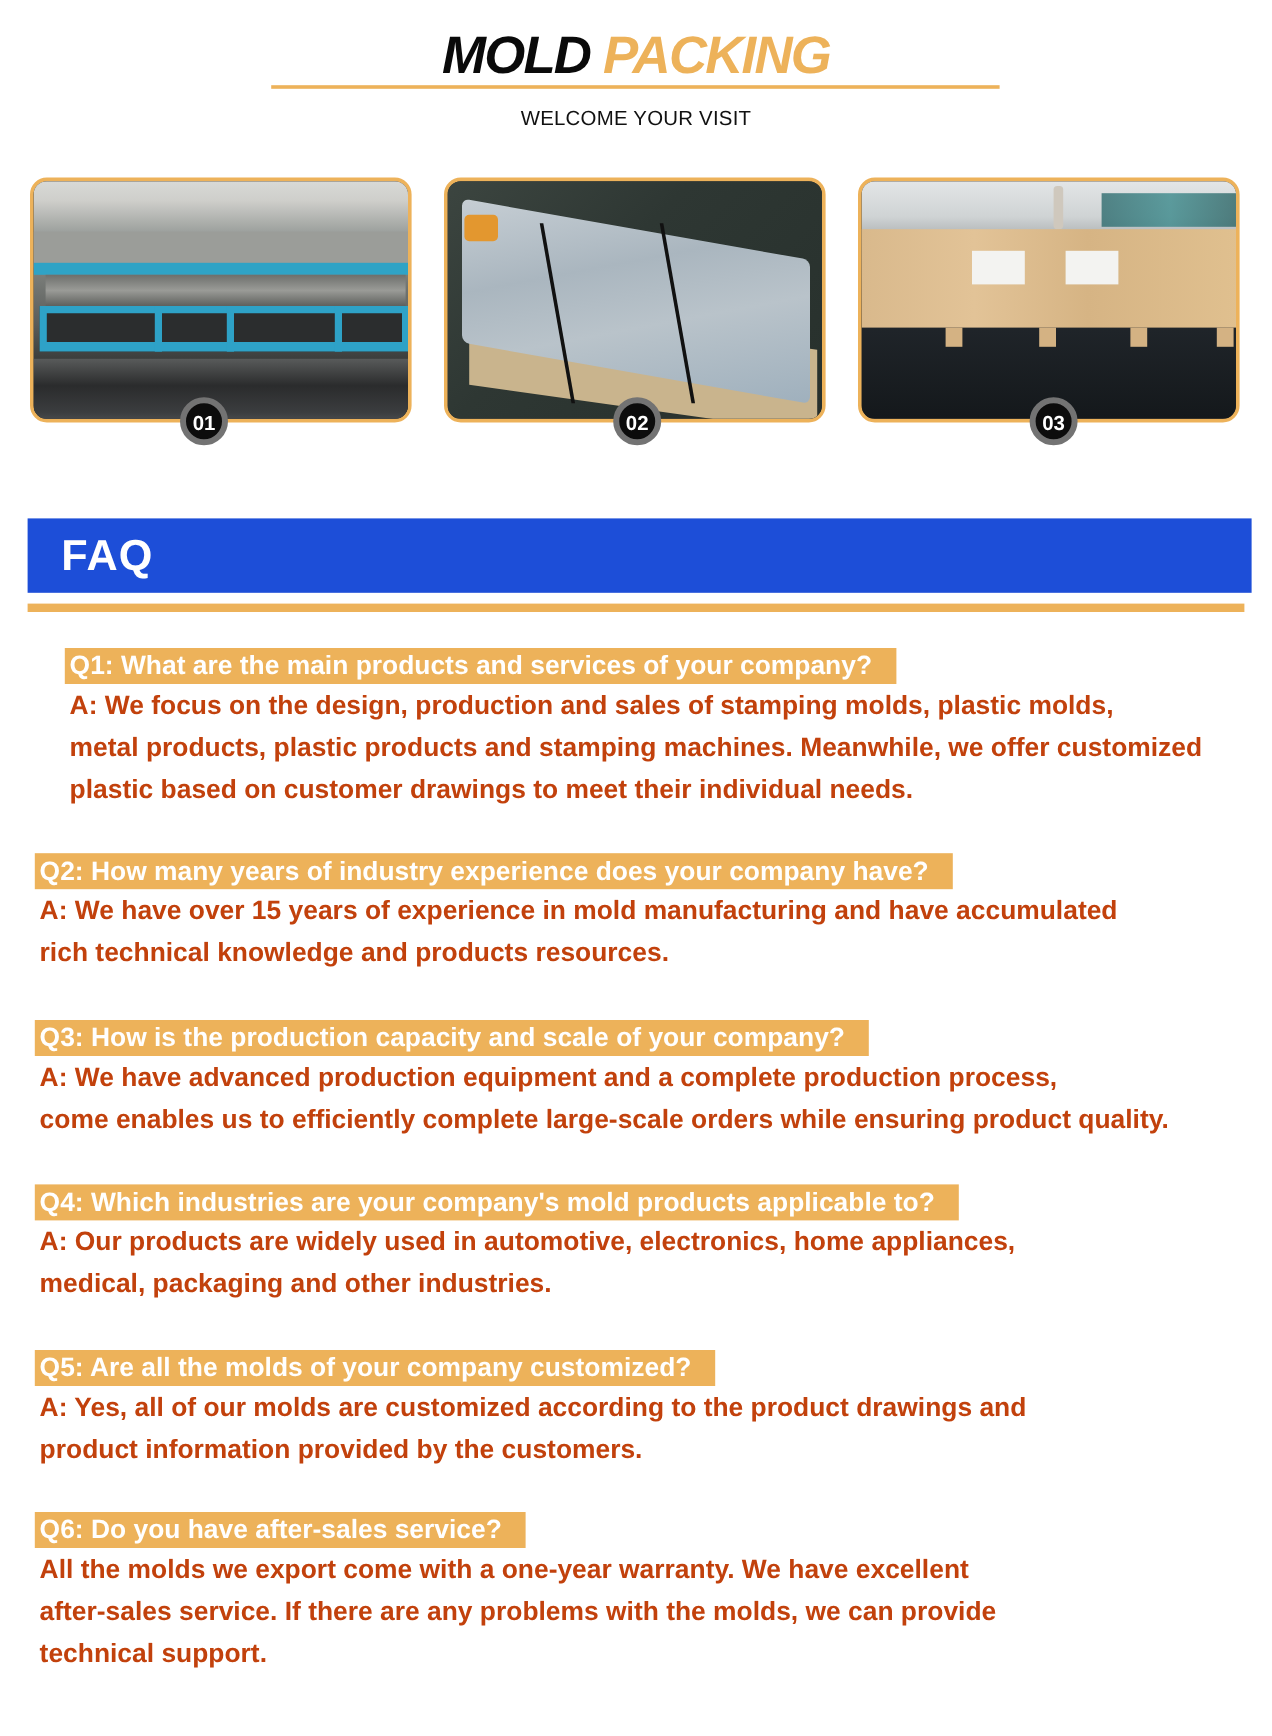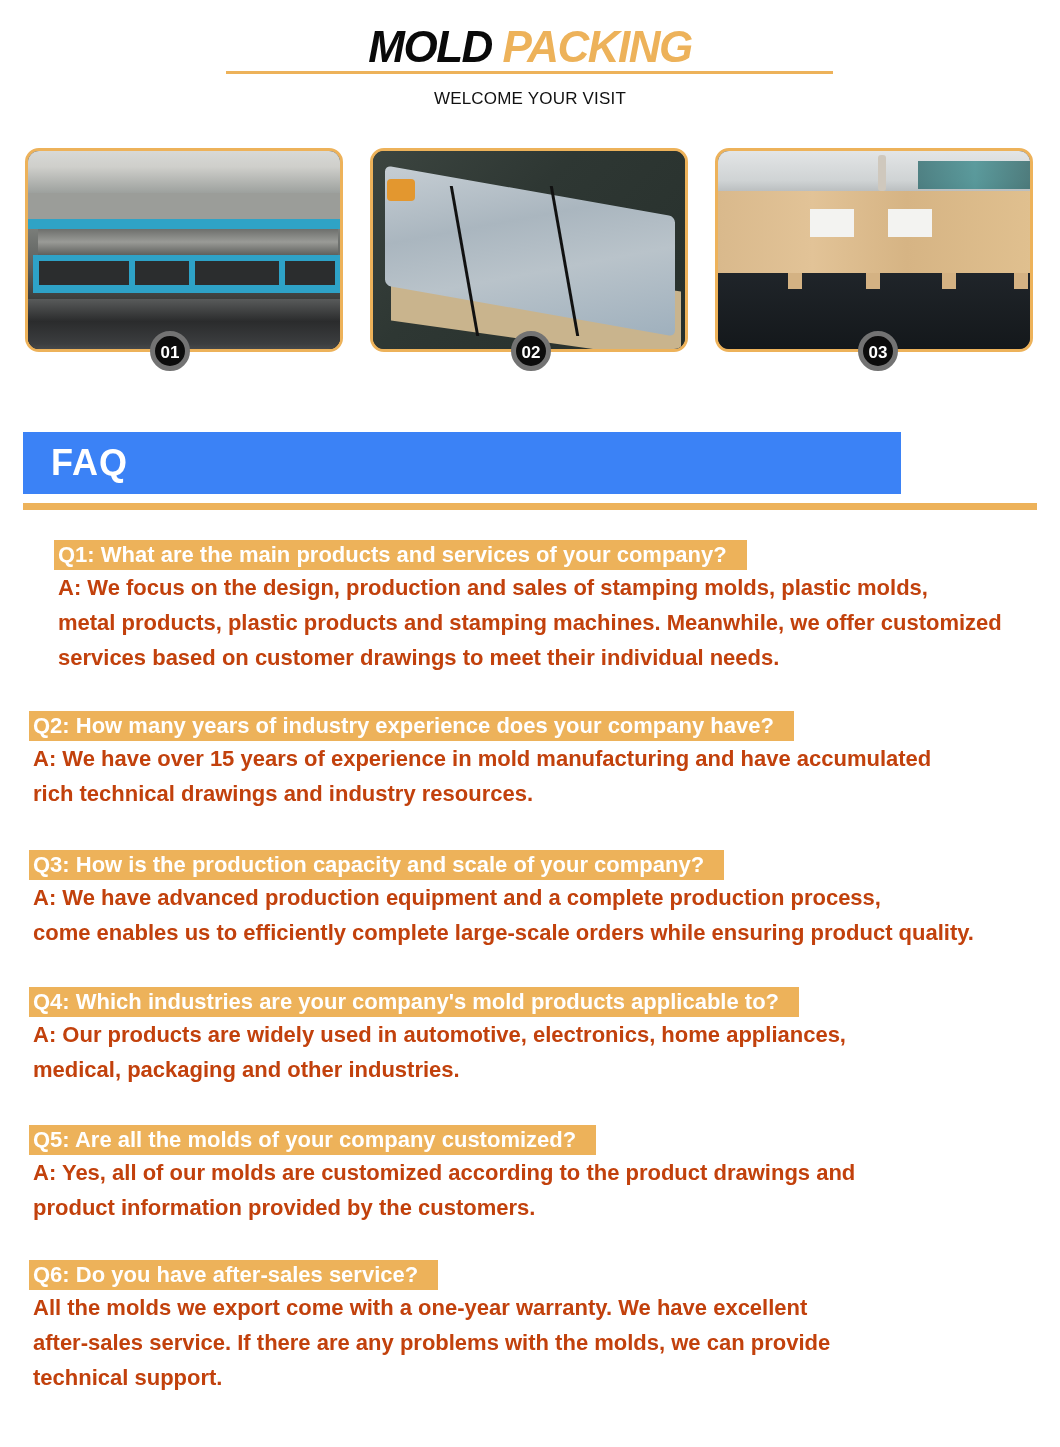"FAQ" .faq-banner { background: #3b82f6 -> #1d4ed8; width: 878px -> 1020px }
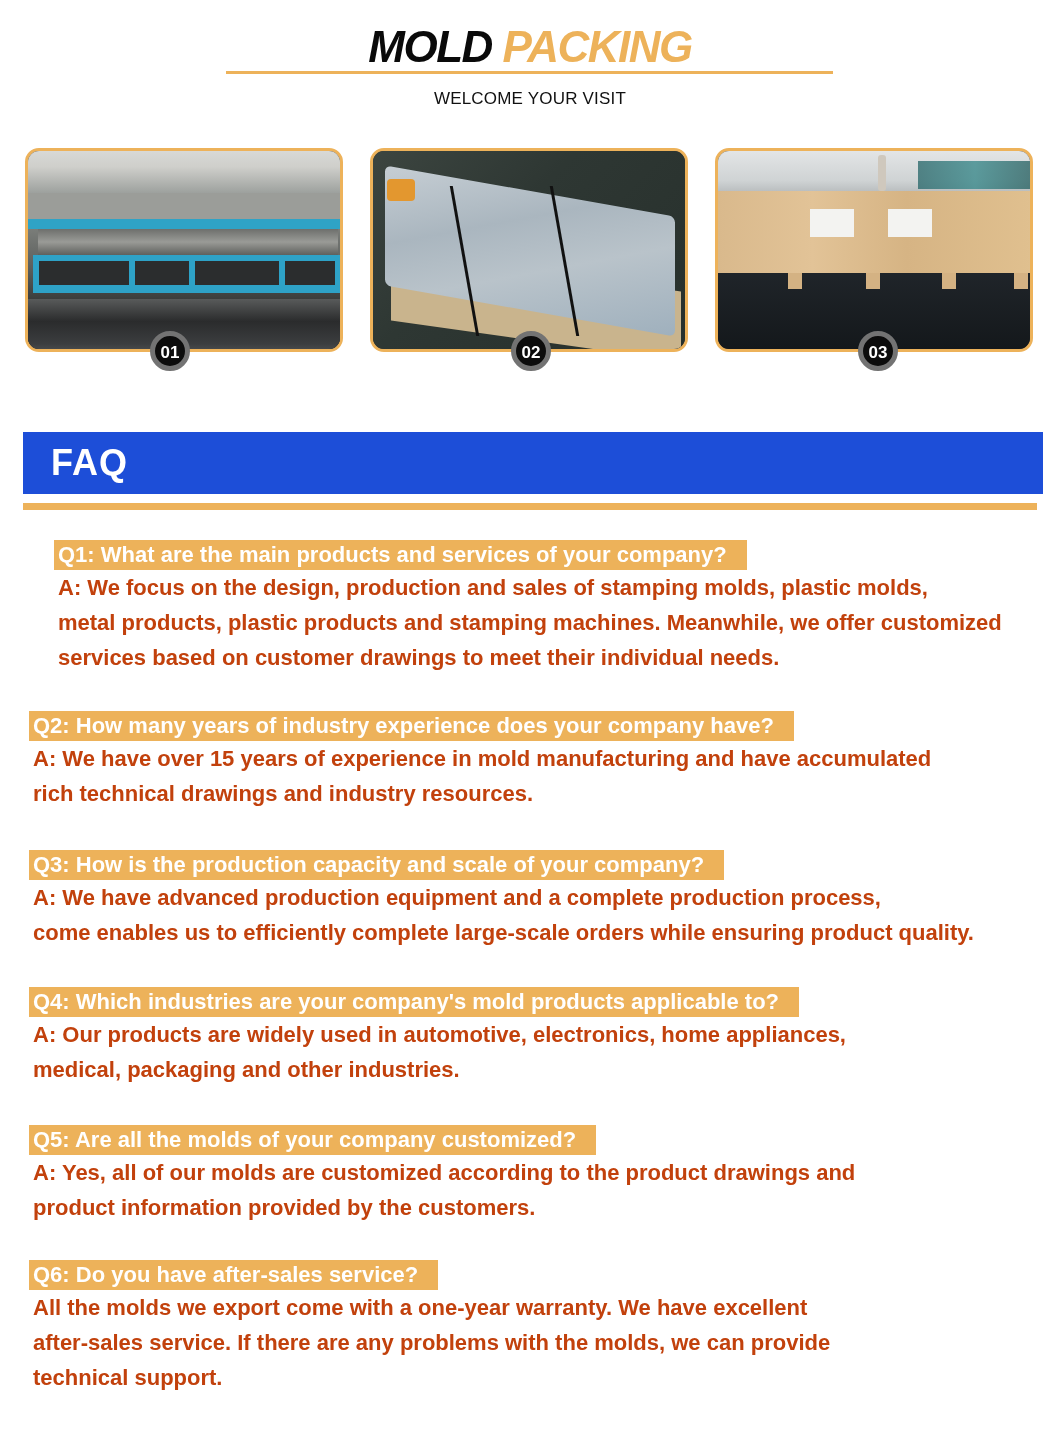"services based on customer drawings" div.a { text: services -> plastic }
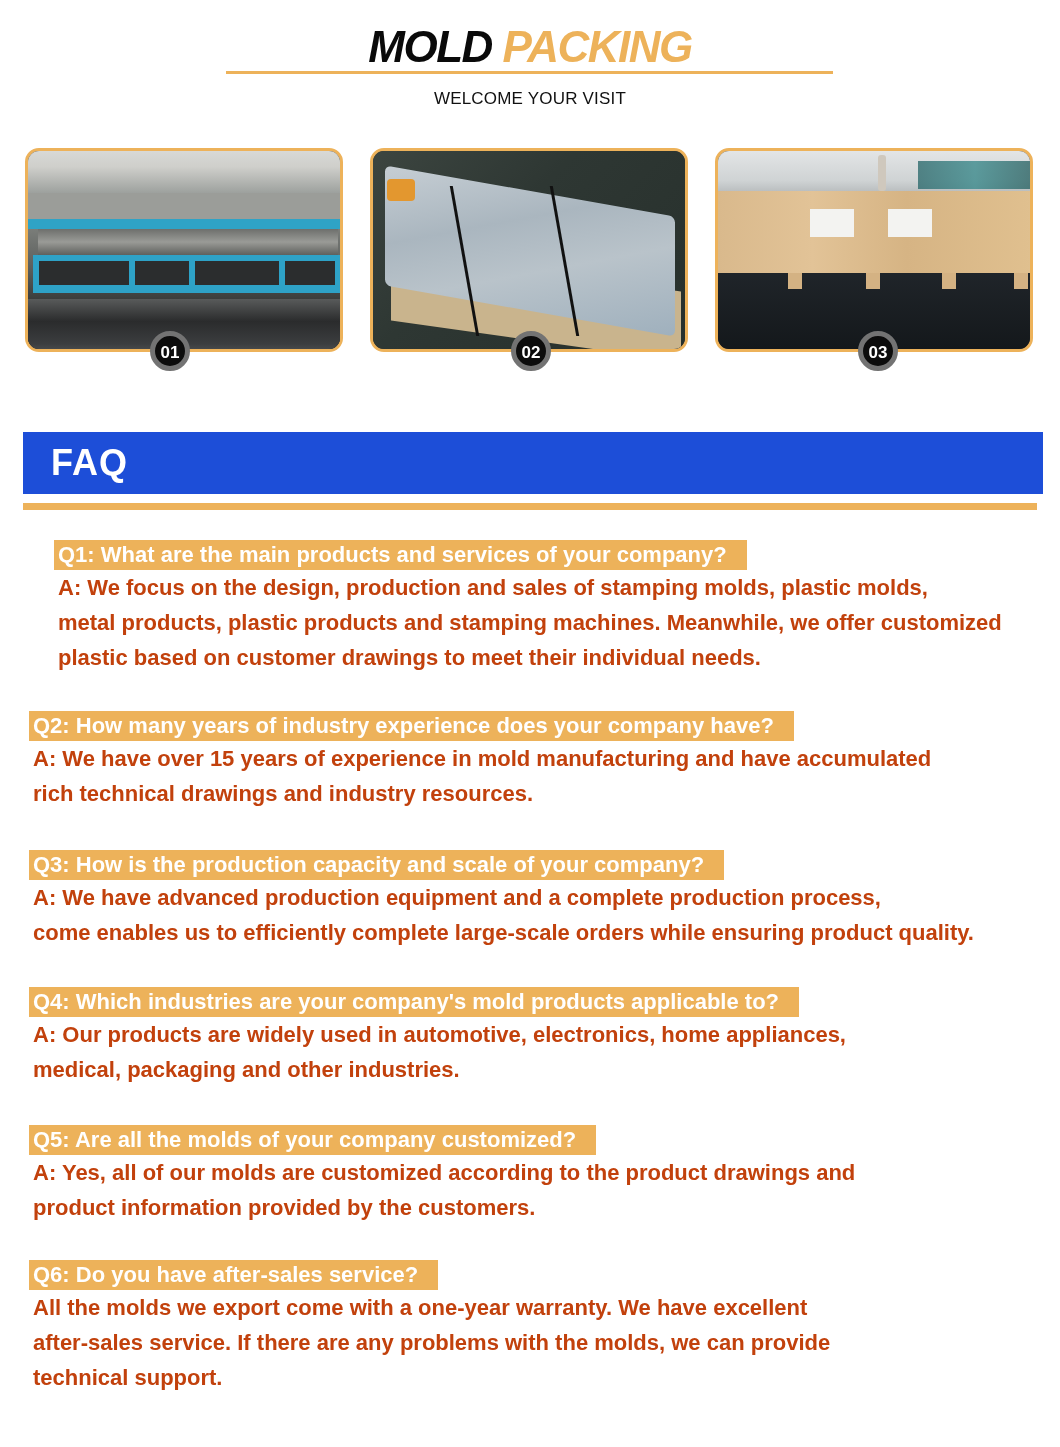"rich technical drawings and industry" div.a { text: drawings and industry -> knowledge and products }
